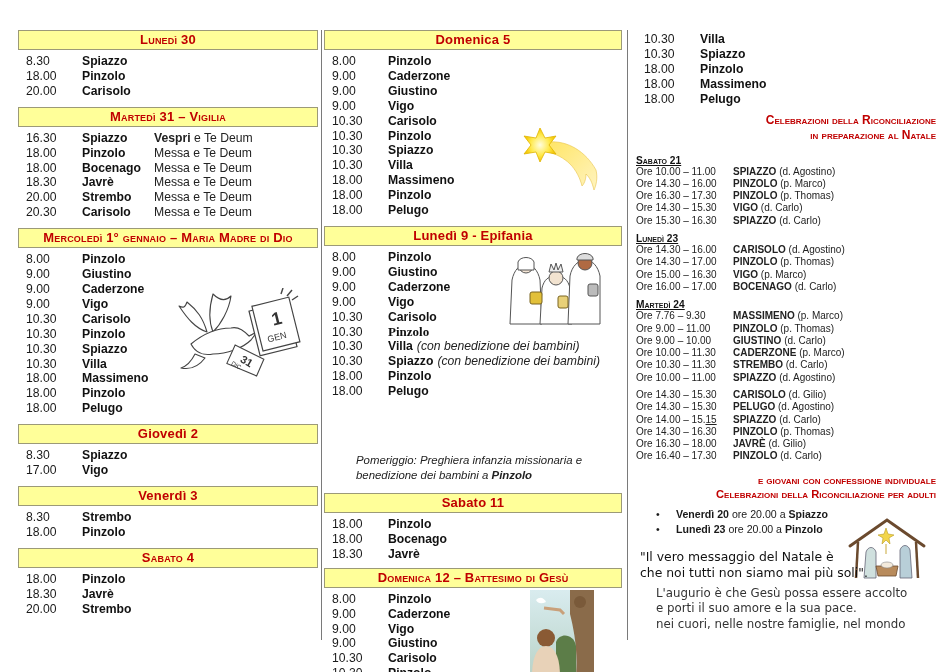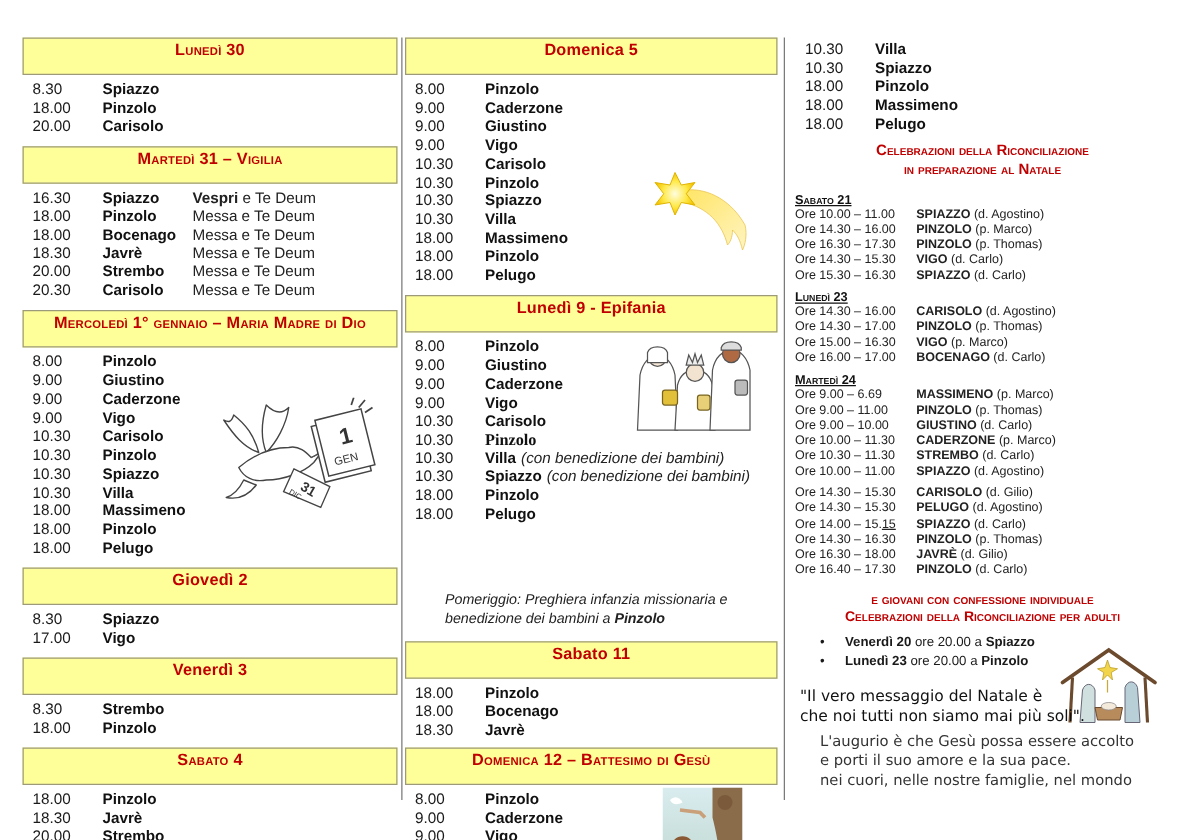"Lunedì 30" .hdr { height: 30px -> 20px }
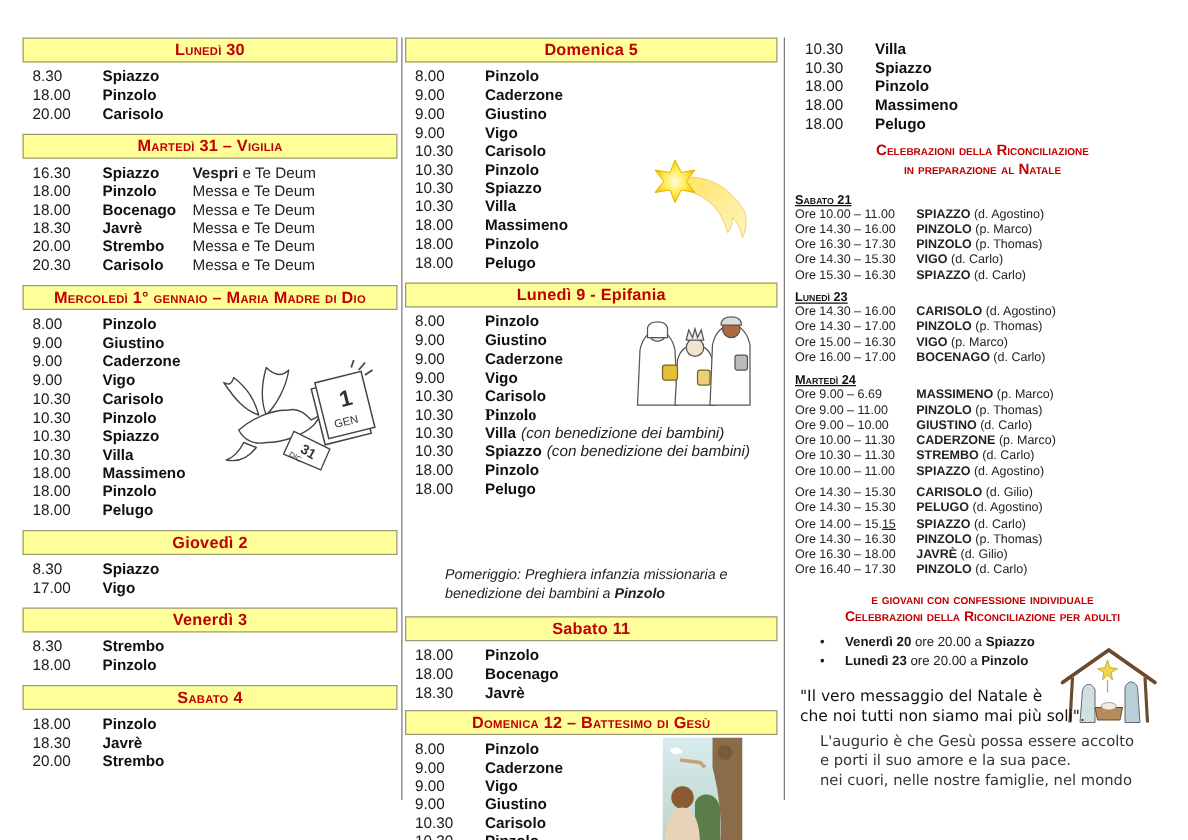"Celebrazioni della Riconciliazione" .reco-title { text-align: center -> right }
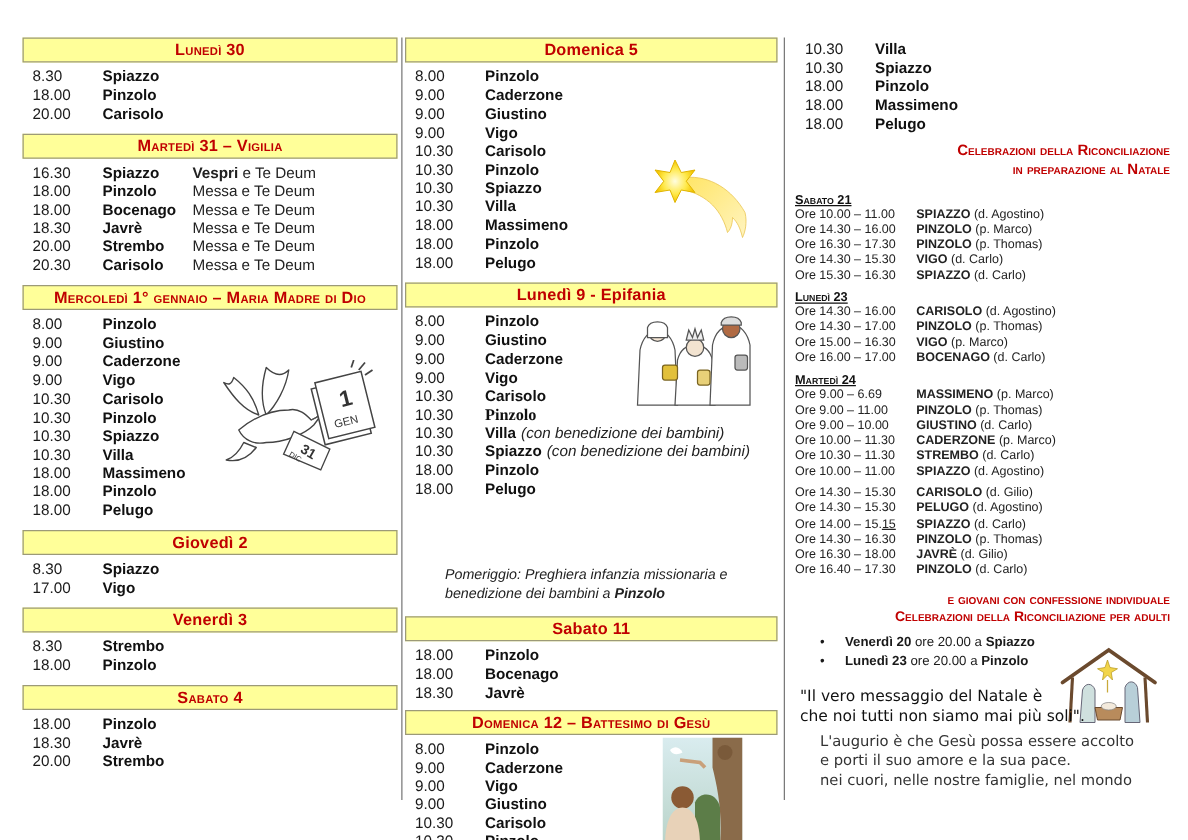"Ore 9.00 – 6.69" span.o { text: 9.00 – 6.69 -> 7.76 – 9.30 }
